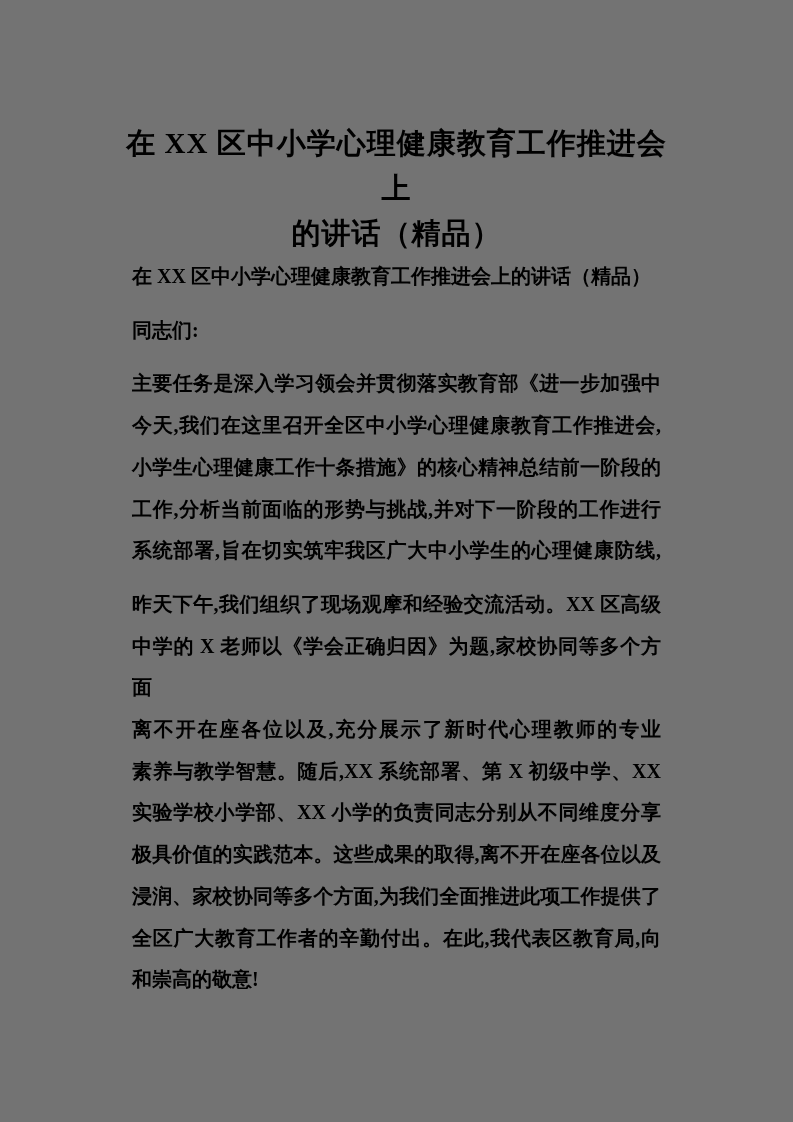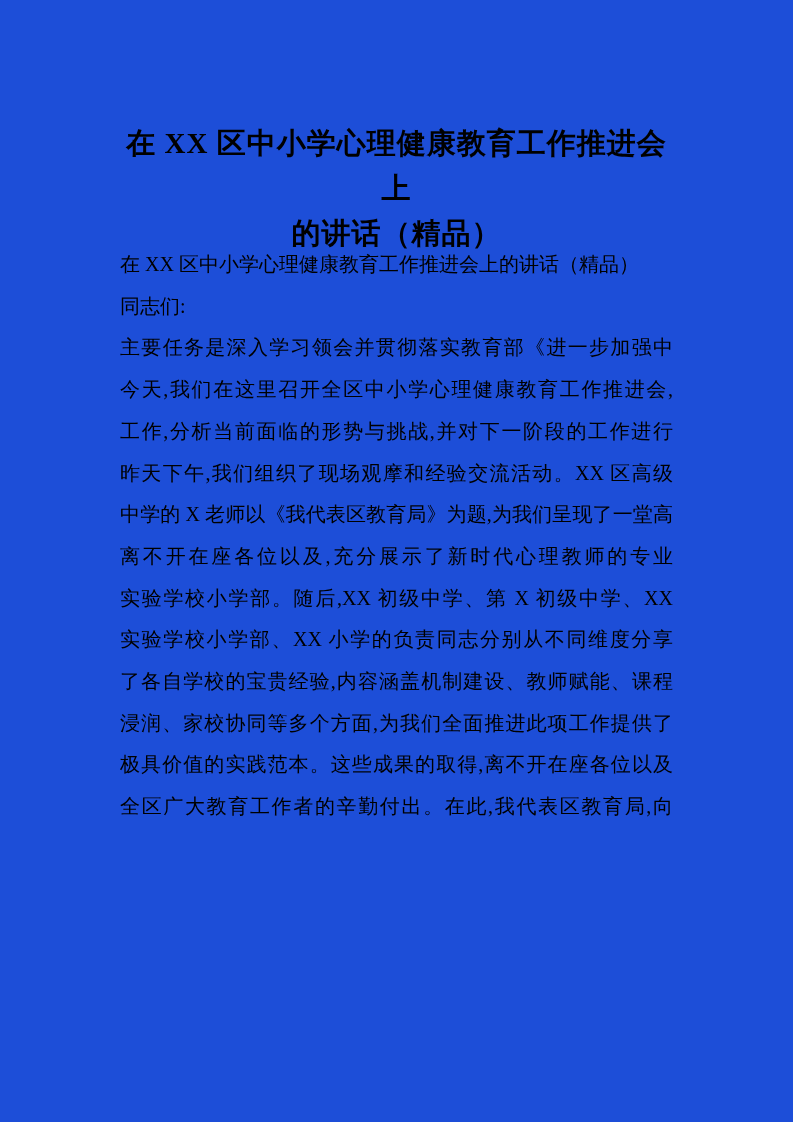"在 XX 区中小学心理健康教育工作推进会上" .page { background: #1d4ed8 -> #737373 }
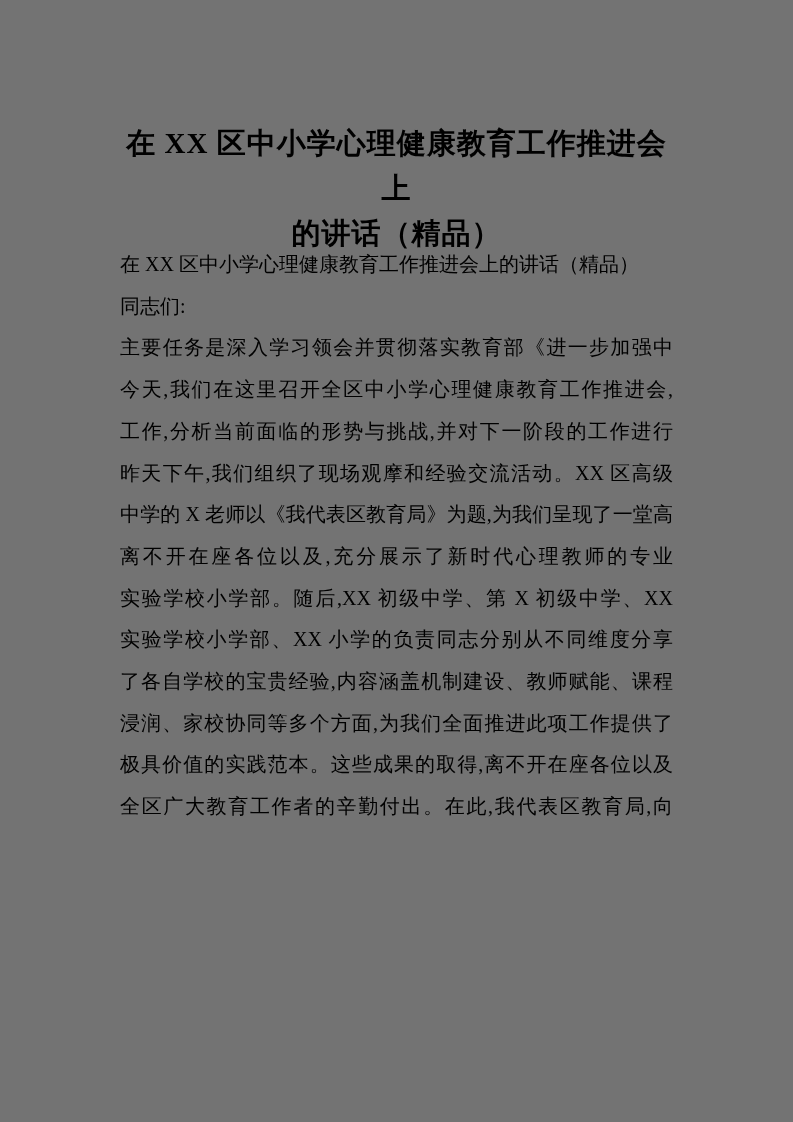"在 XX 区中小学心理健康教育工作推进会上的讲话（精品）" .para { font-weight: none -> bold; margin: 0 -> 12px }
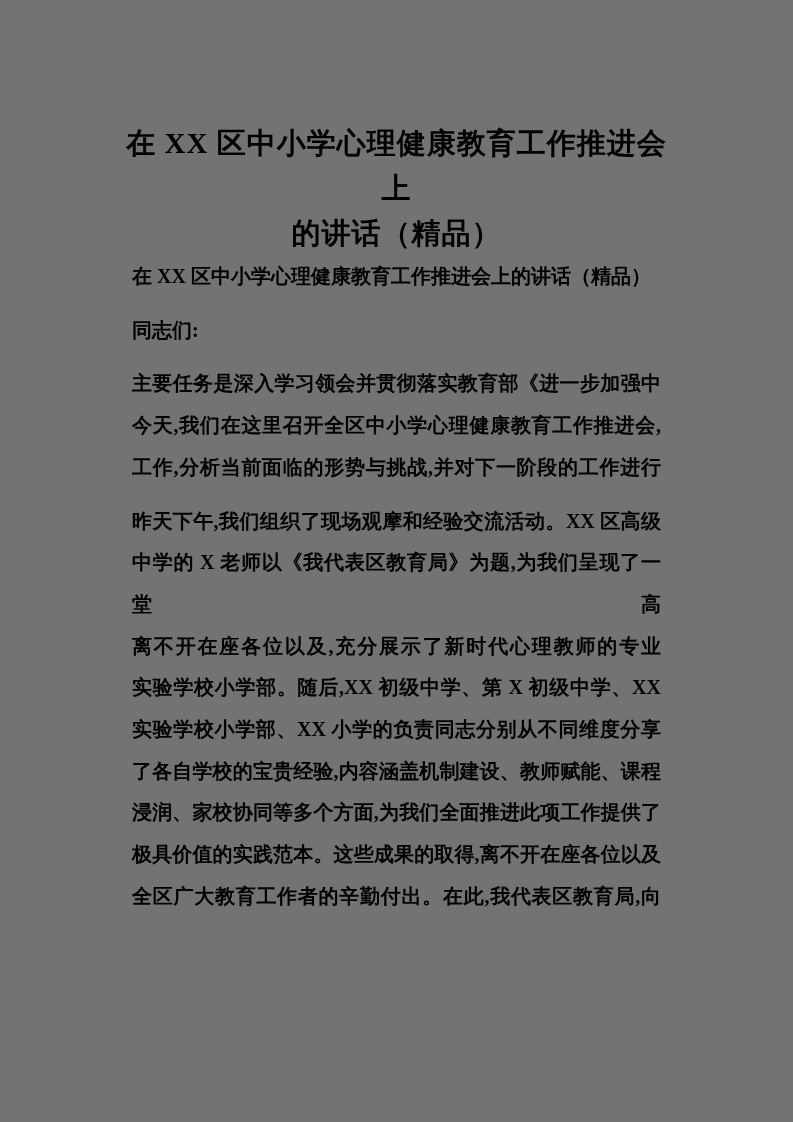"小学生心理健康工作十条措施》的核心精神总结前一阶段的" div.ln { html: none -> <div>小学生心理健康工作十条措施》的核心精神总结前一阶段的</div> }
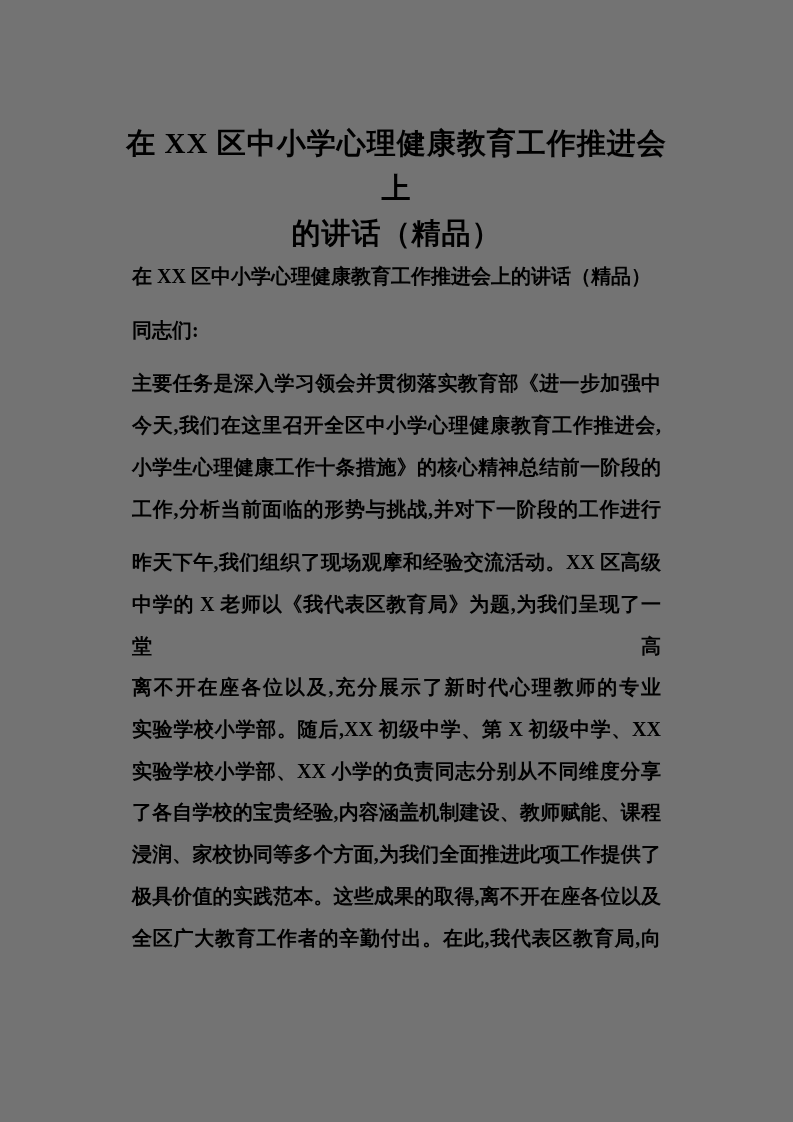"系统部署,旨在切实筑牢我区广大中小学生的心理健康防线," div.ln { html: none -> <div>系统部署,旨在切实筑牢我区广大中小学生的心理健康防线,</div> }
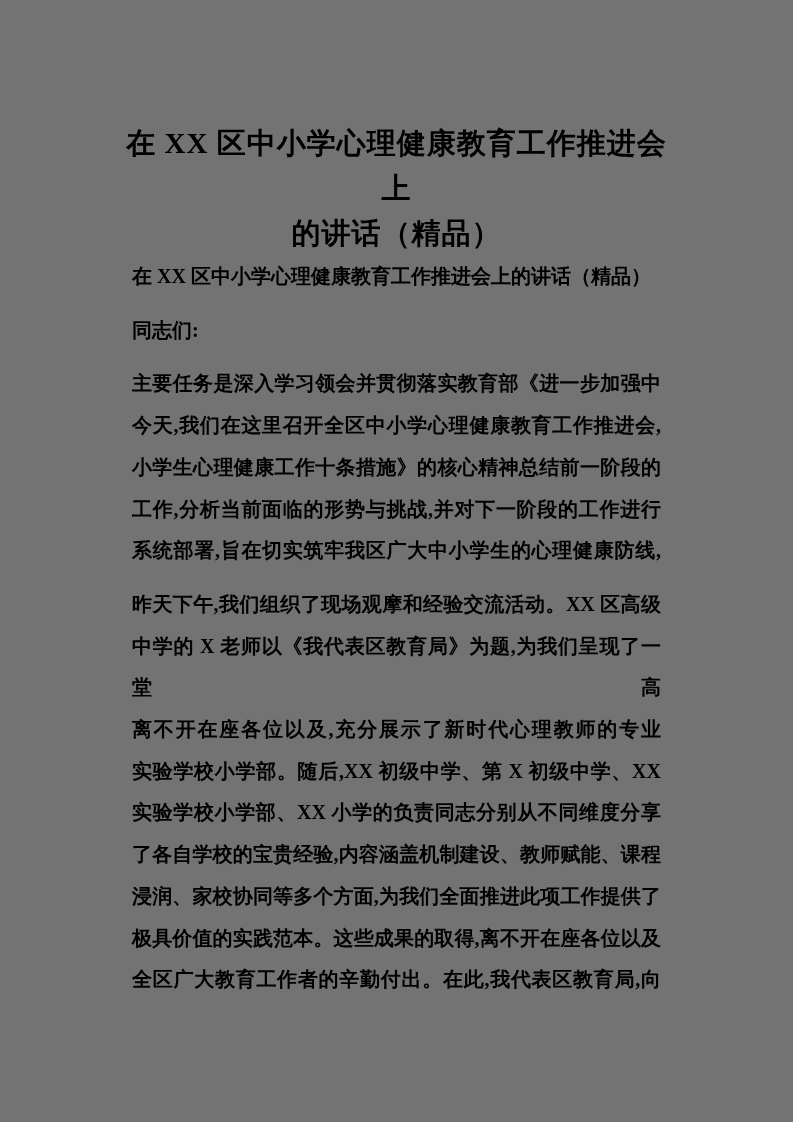"中学的 X 老师以《我代表区教育局》为题,为我们呈现了一堂高" div.ln { text: 我代表区教育局》为题,为我们呈现了一堂高 -> 学会正确归因》为题,家校协同等多个方面 }
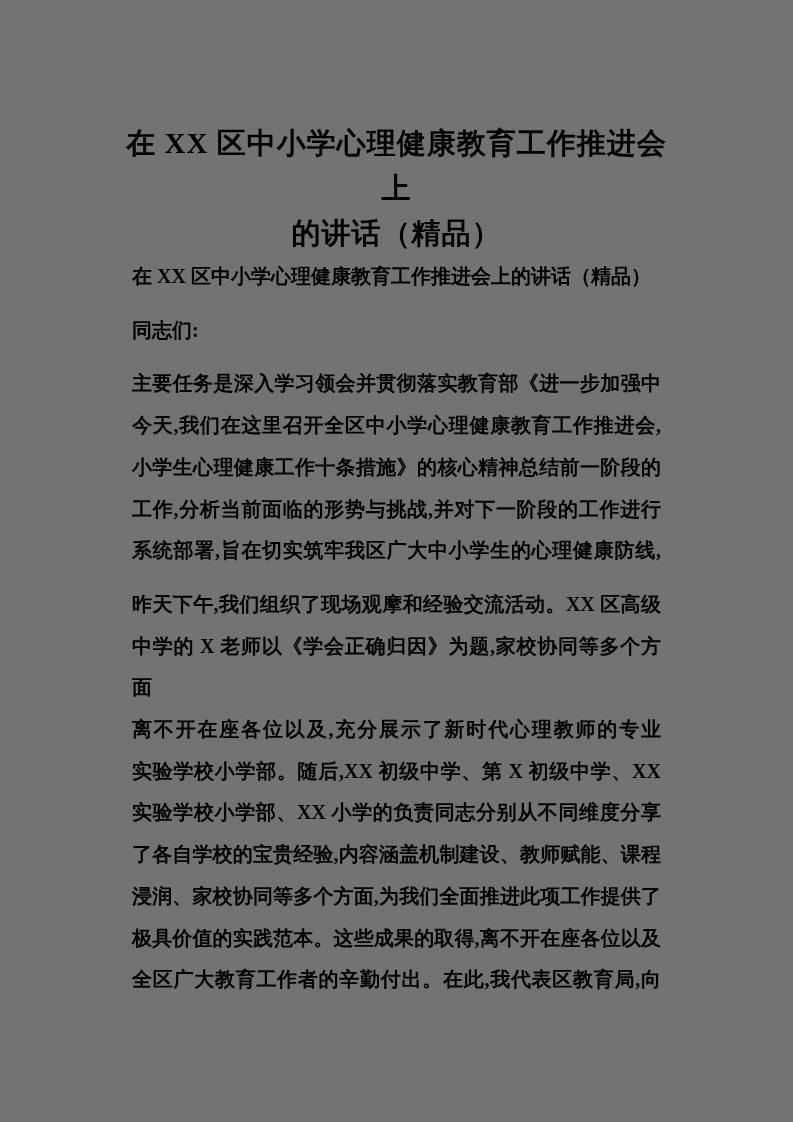"实验学校小学部。随后,XX 初级中学、第 X 初级中学、XX" div.ln { text: 实验学校小学部。随后,XX 初级中学 -> 素养与教学智慧。随后,XX 系统部署 }
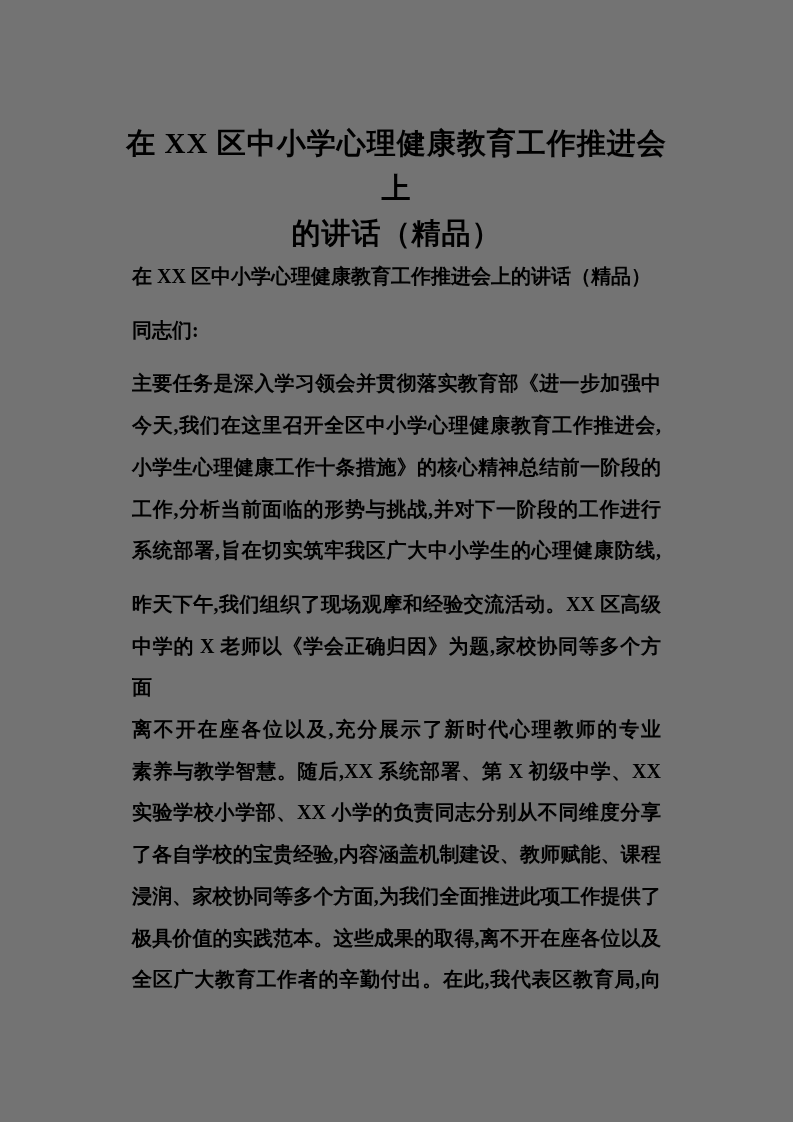"了各自学校的宝贵经验,内容涵盖机制建设、教师赋能、课程" div.ln { html: <div>了各自学校的宝贵经验,内容涵盖机制建设、教师赋能、课程</div> -> none }
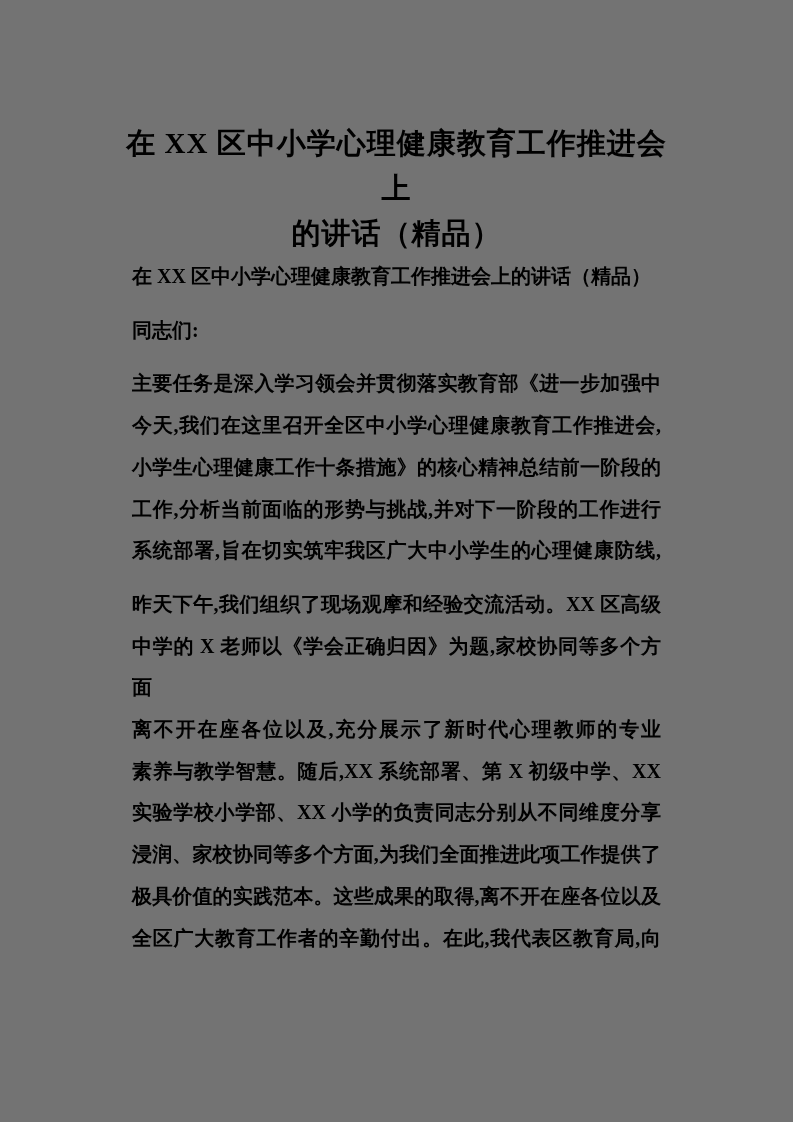"浸润、家校协同等多个方面,为我们全面推进此项工作提供了" div.ln { order: before "极具价值的实践范本。这些成果的取得,离不开在座各位以及" -> after "极具价值的实践范本。这些成果的取得,离不开在座各位以及" }
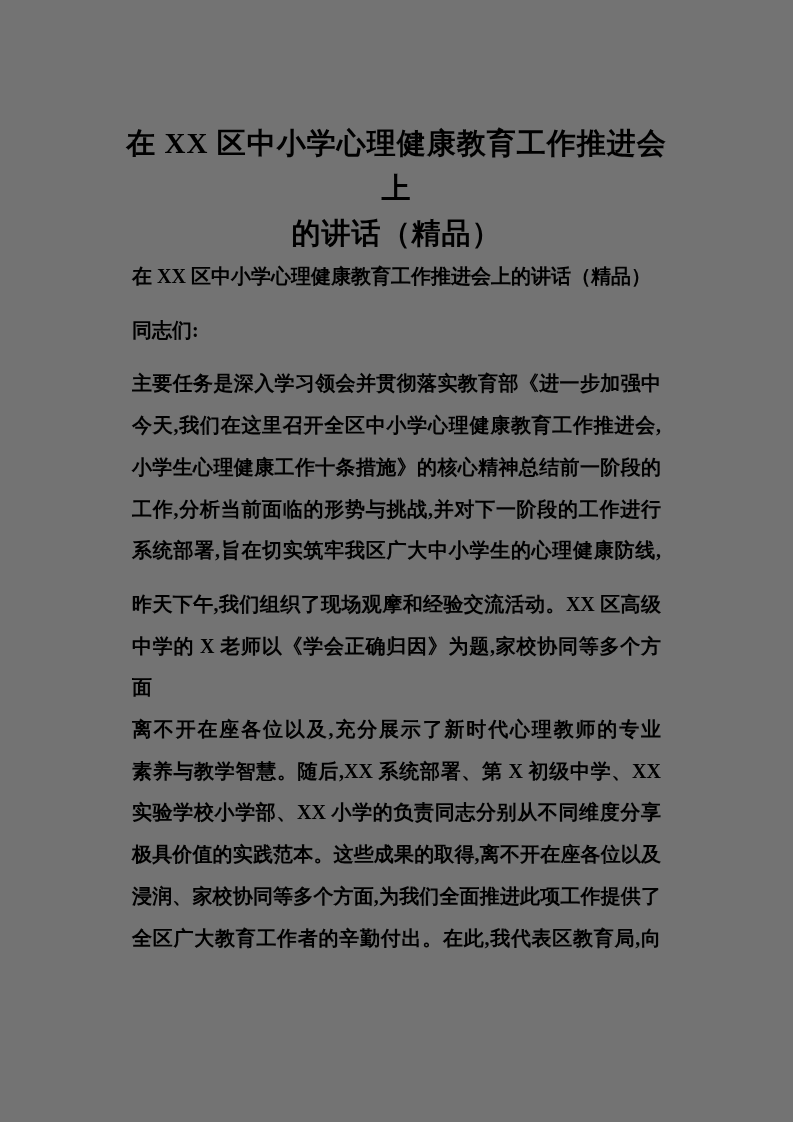"和崇高的敬意!" div.ln { html: none -> <div>和崇高的敬意!</div> }
